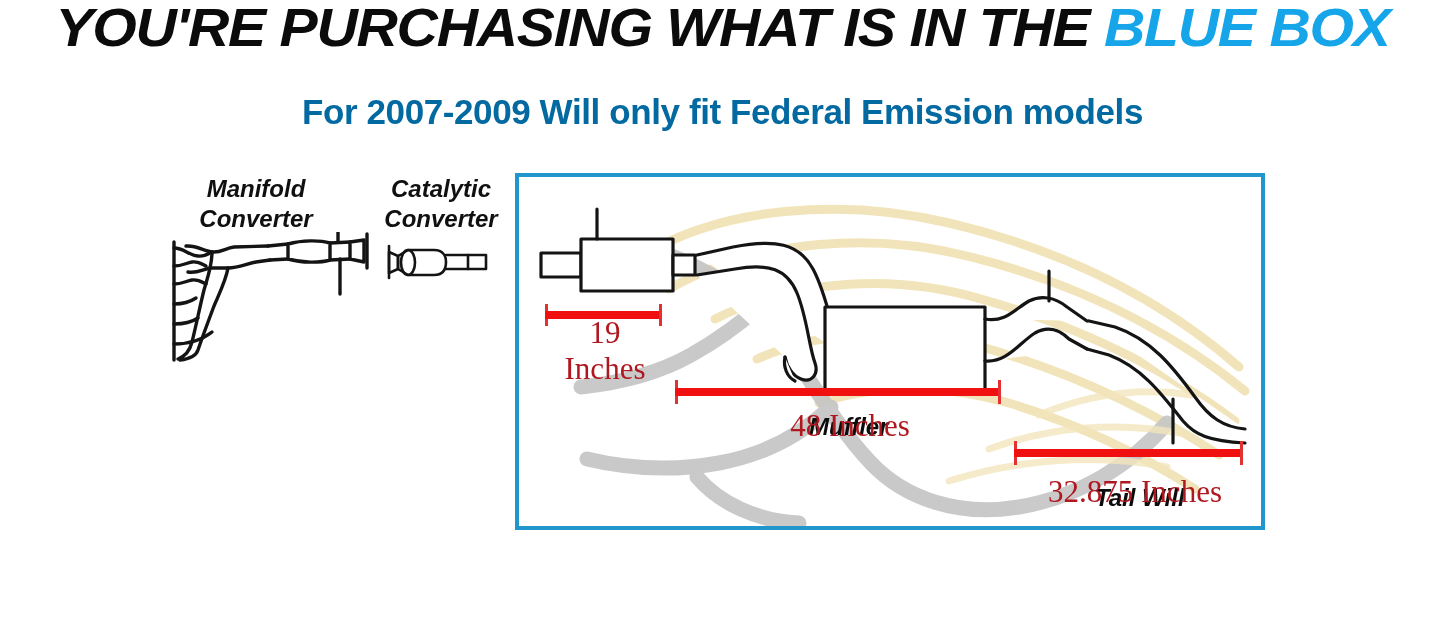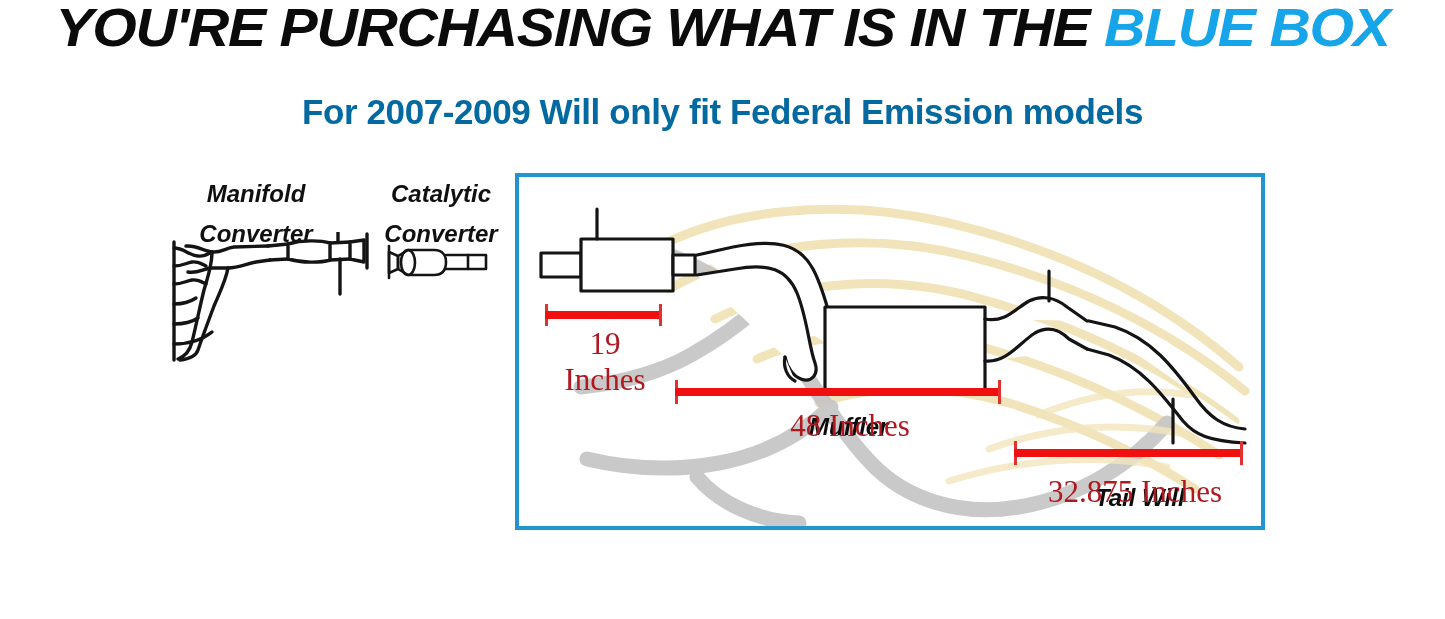"Manifold" .partlabel { line-height: 40px -> 30px }
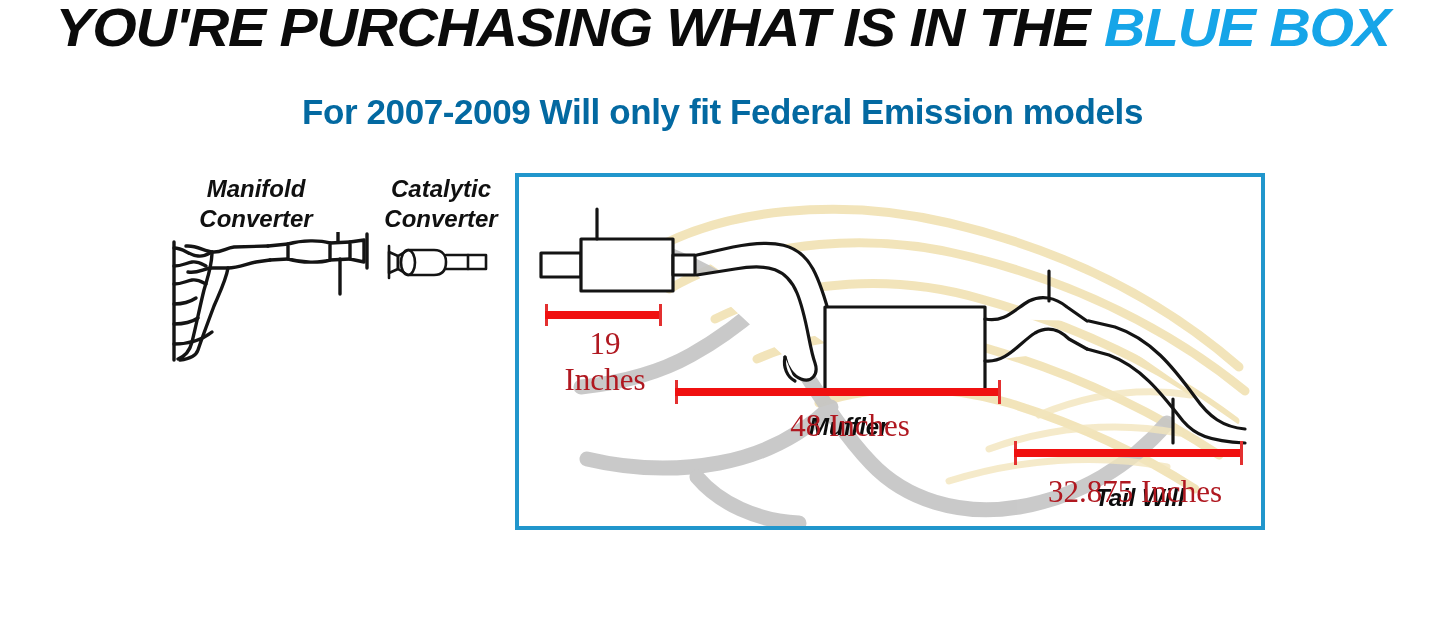"19" #dim19-text { top: 326px -> 315px }
